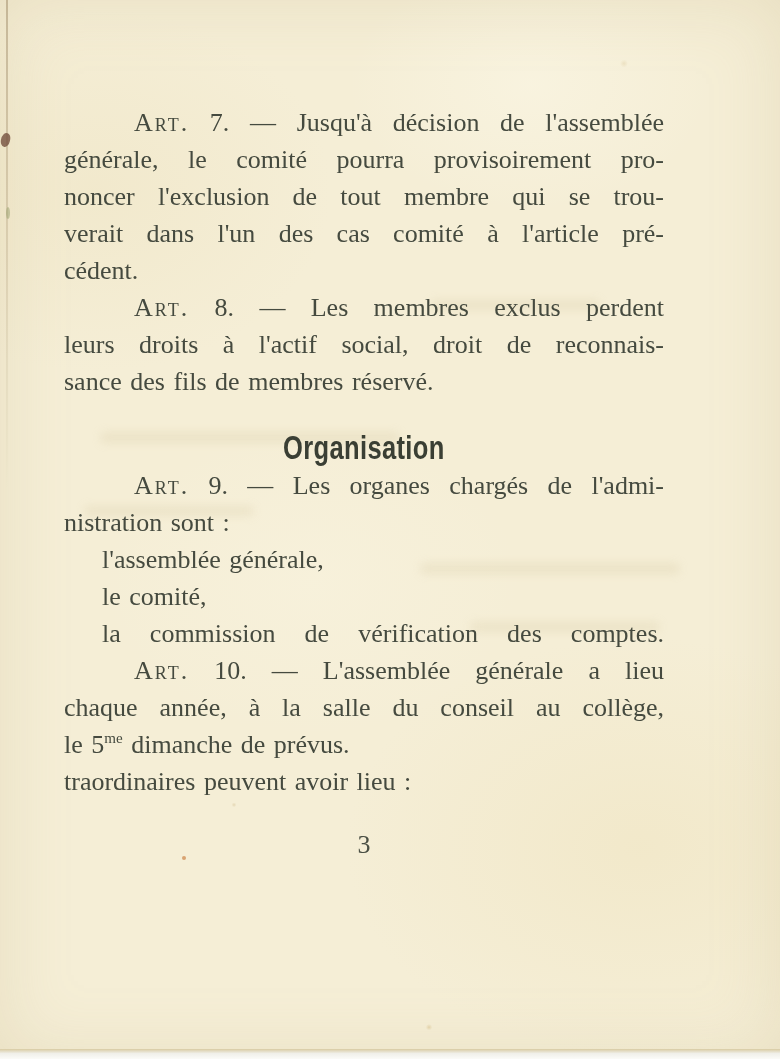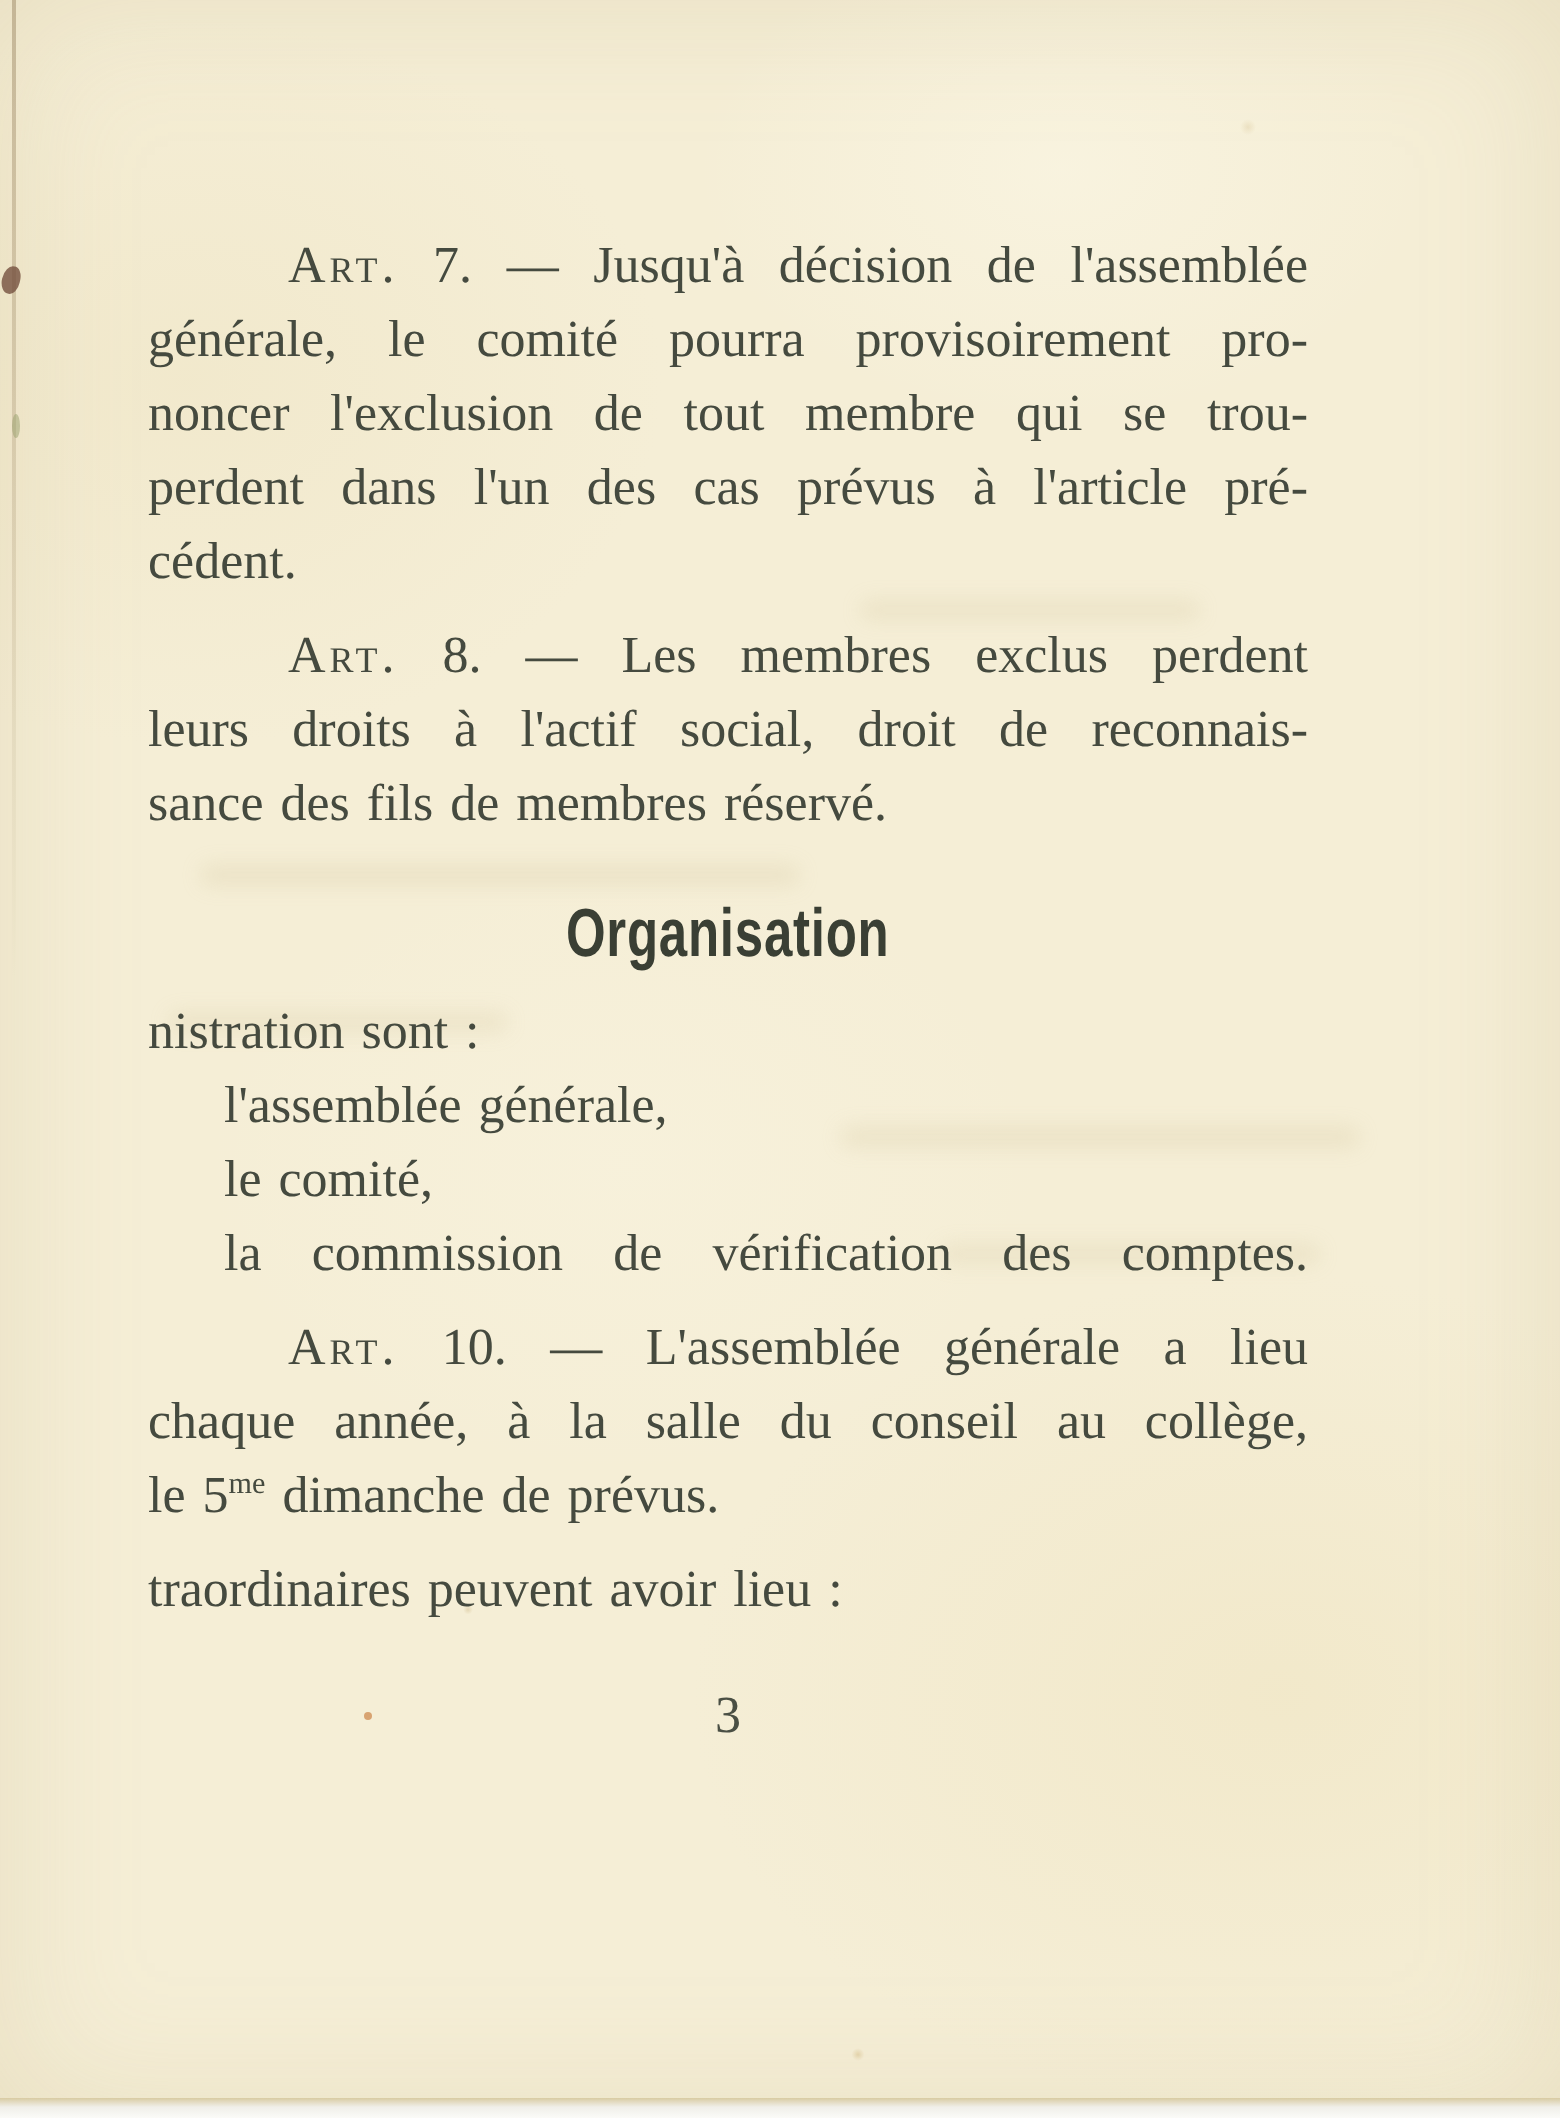"Art. 7. — Jusqu'à décision" p.para { margin: 10px -> 0 }
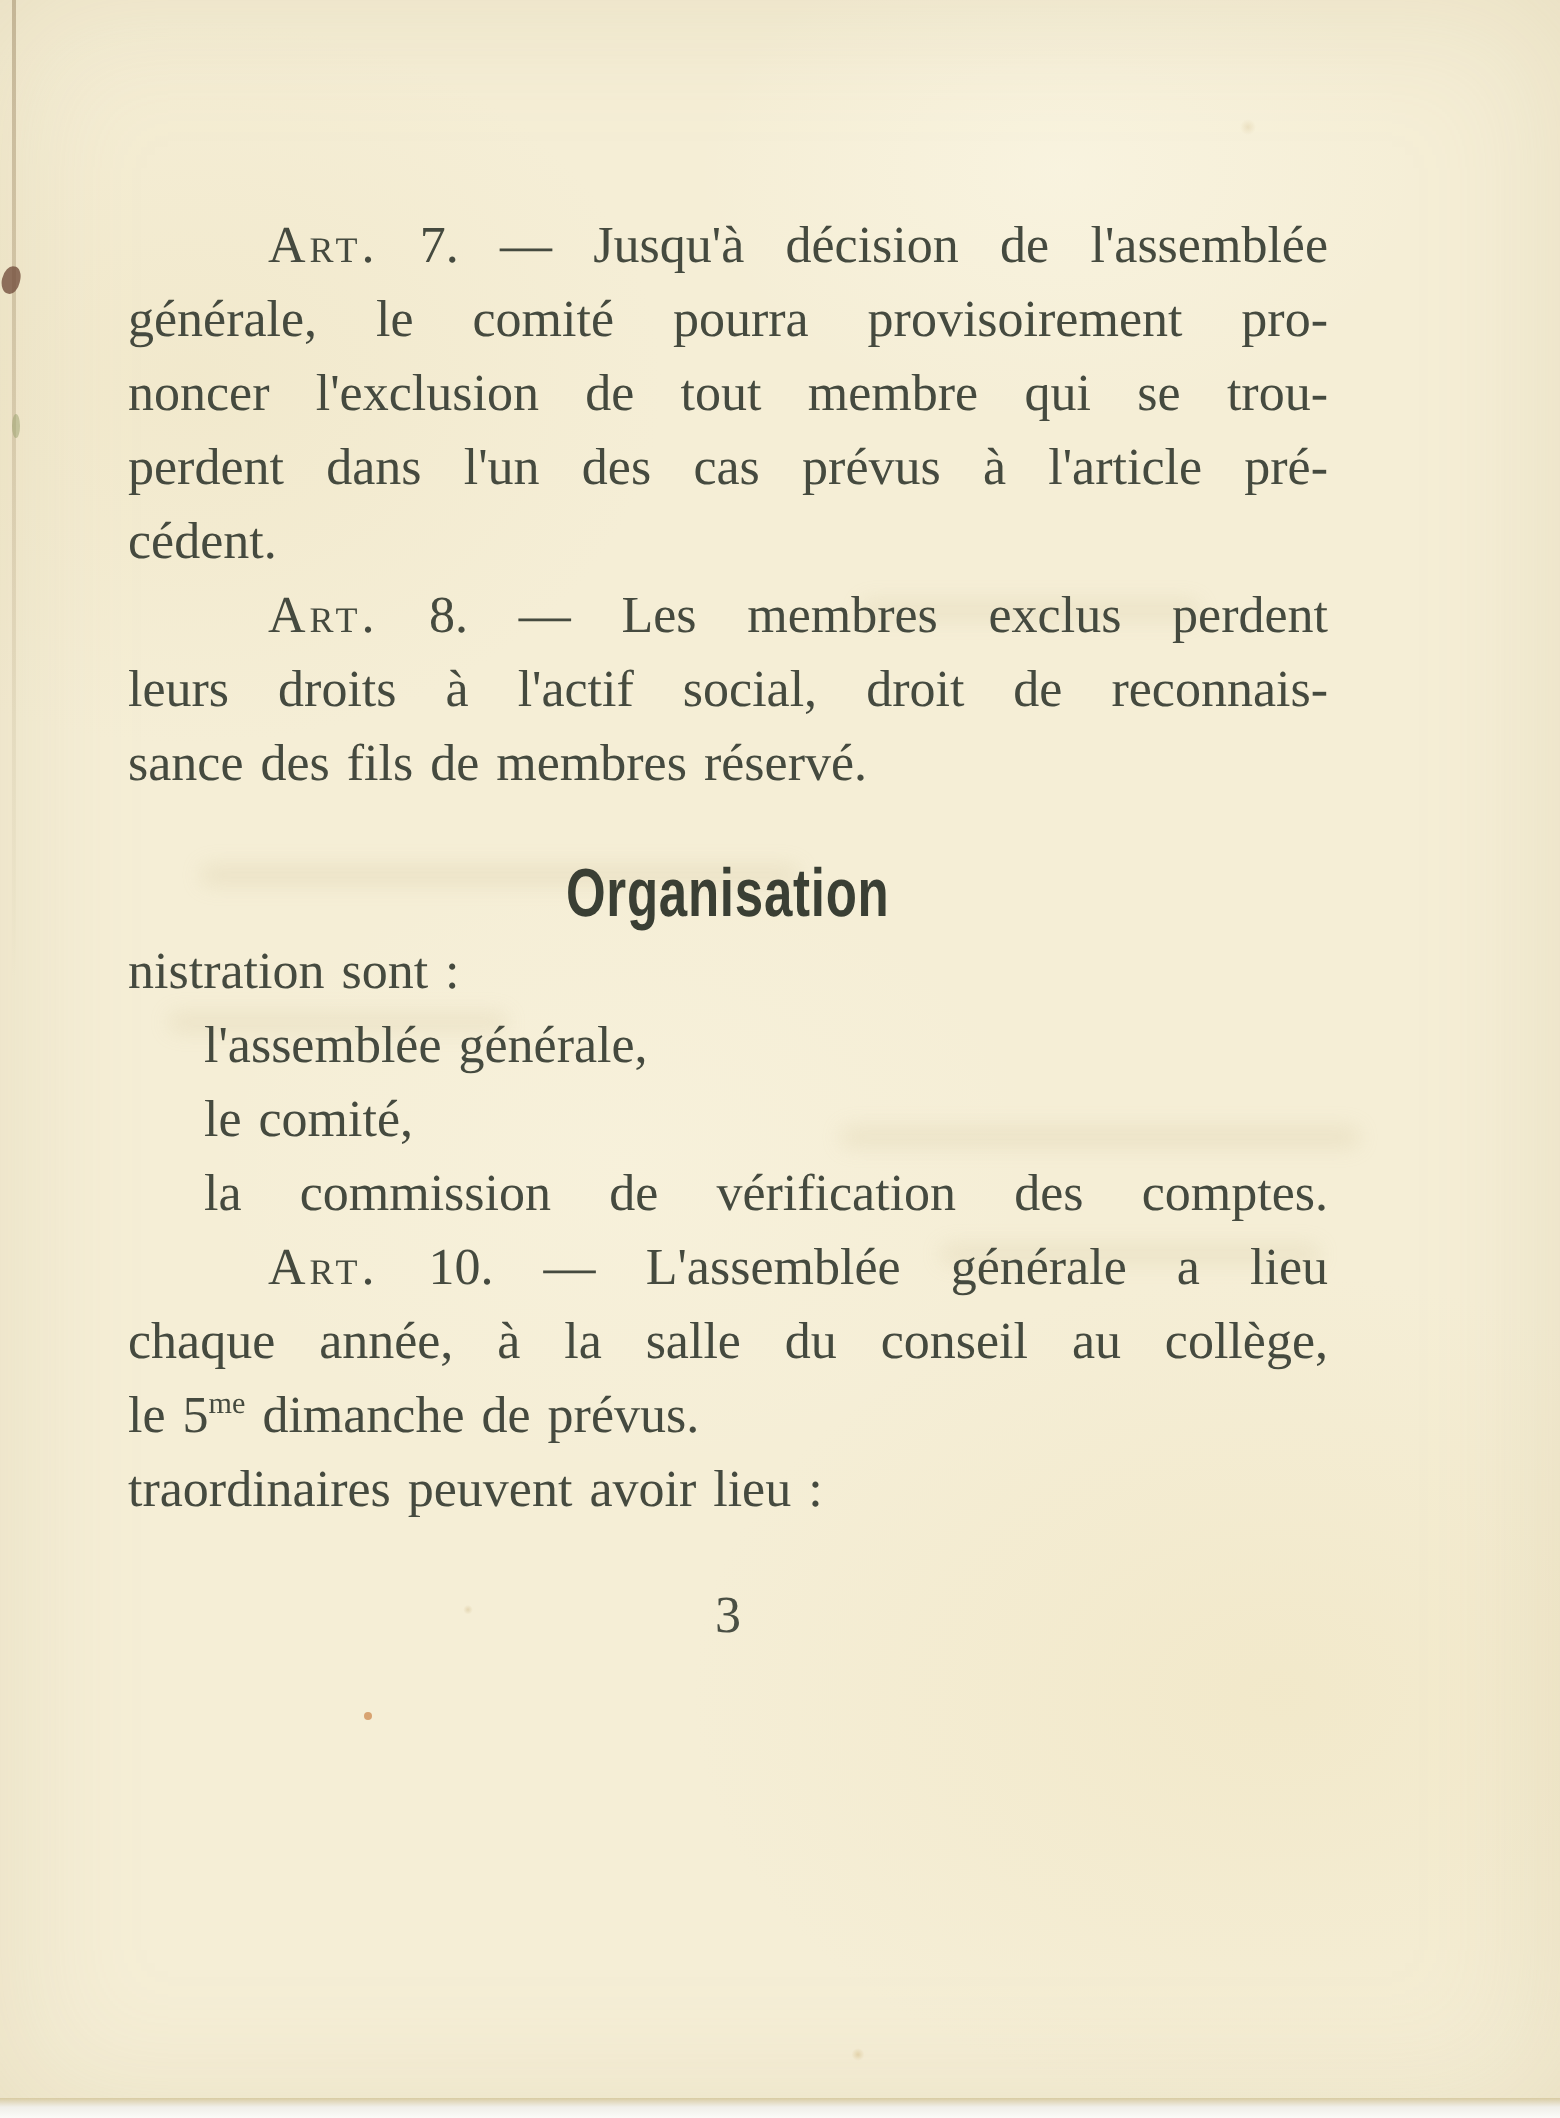"perdent dans l'un des cas" span.ln { text: perdent dans l'un des cas prévus -> verait dans l'un des cas comité }
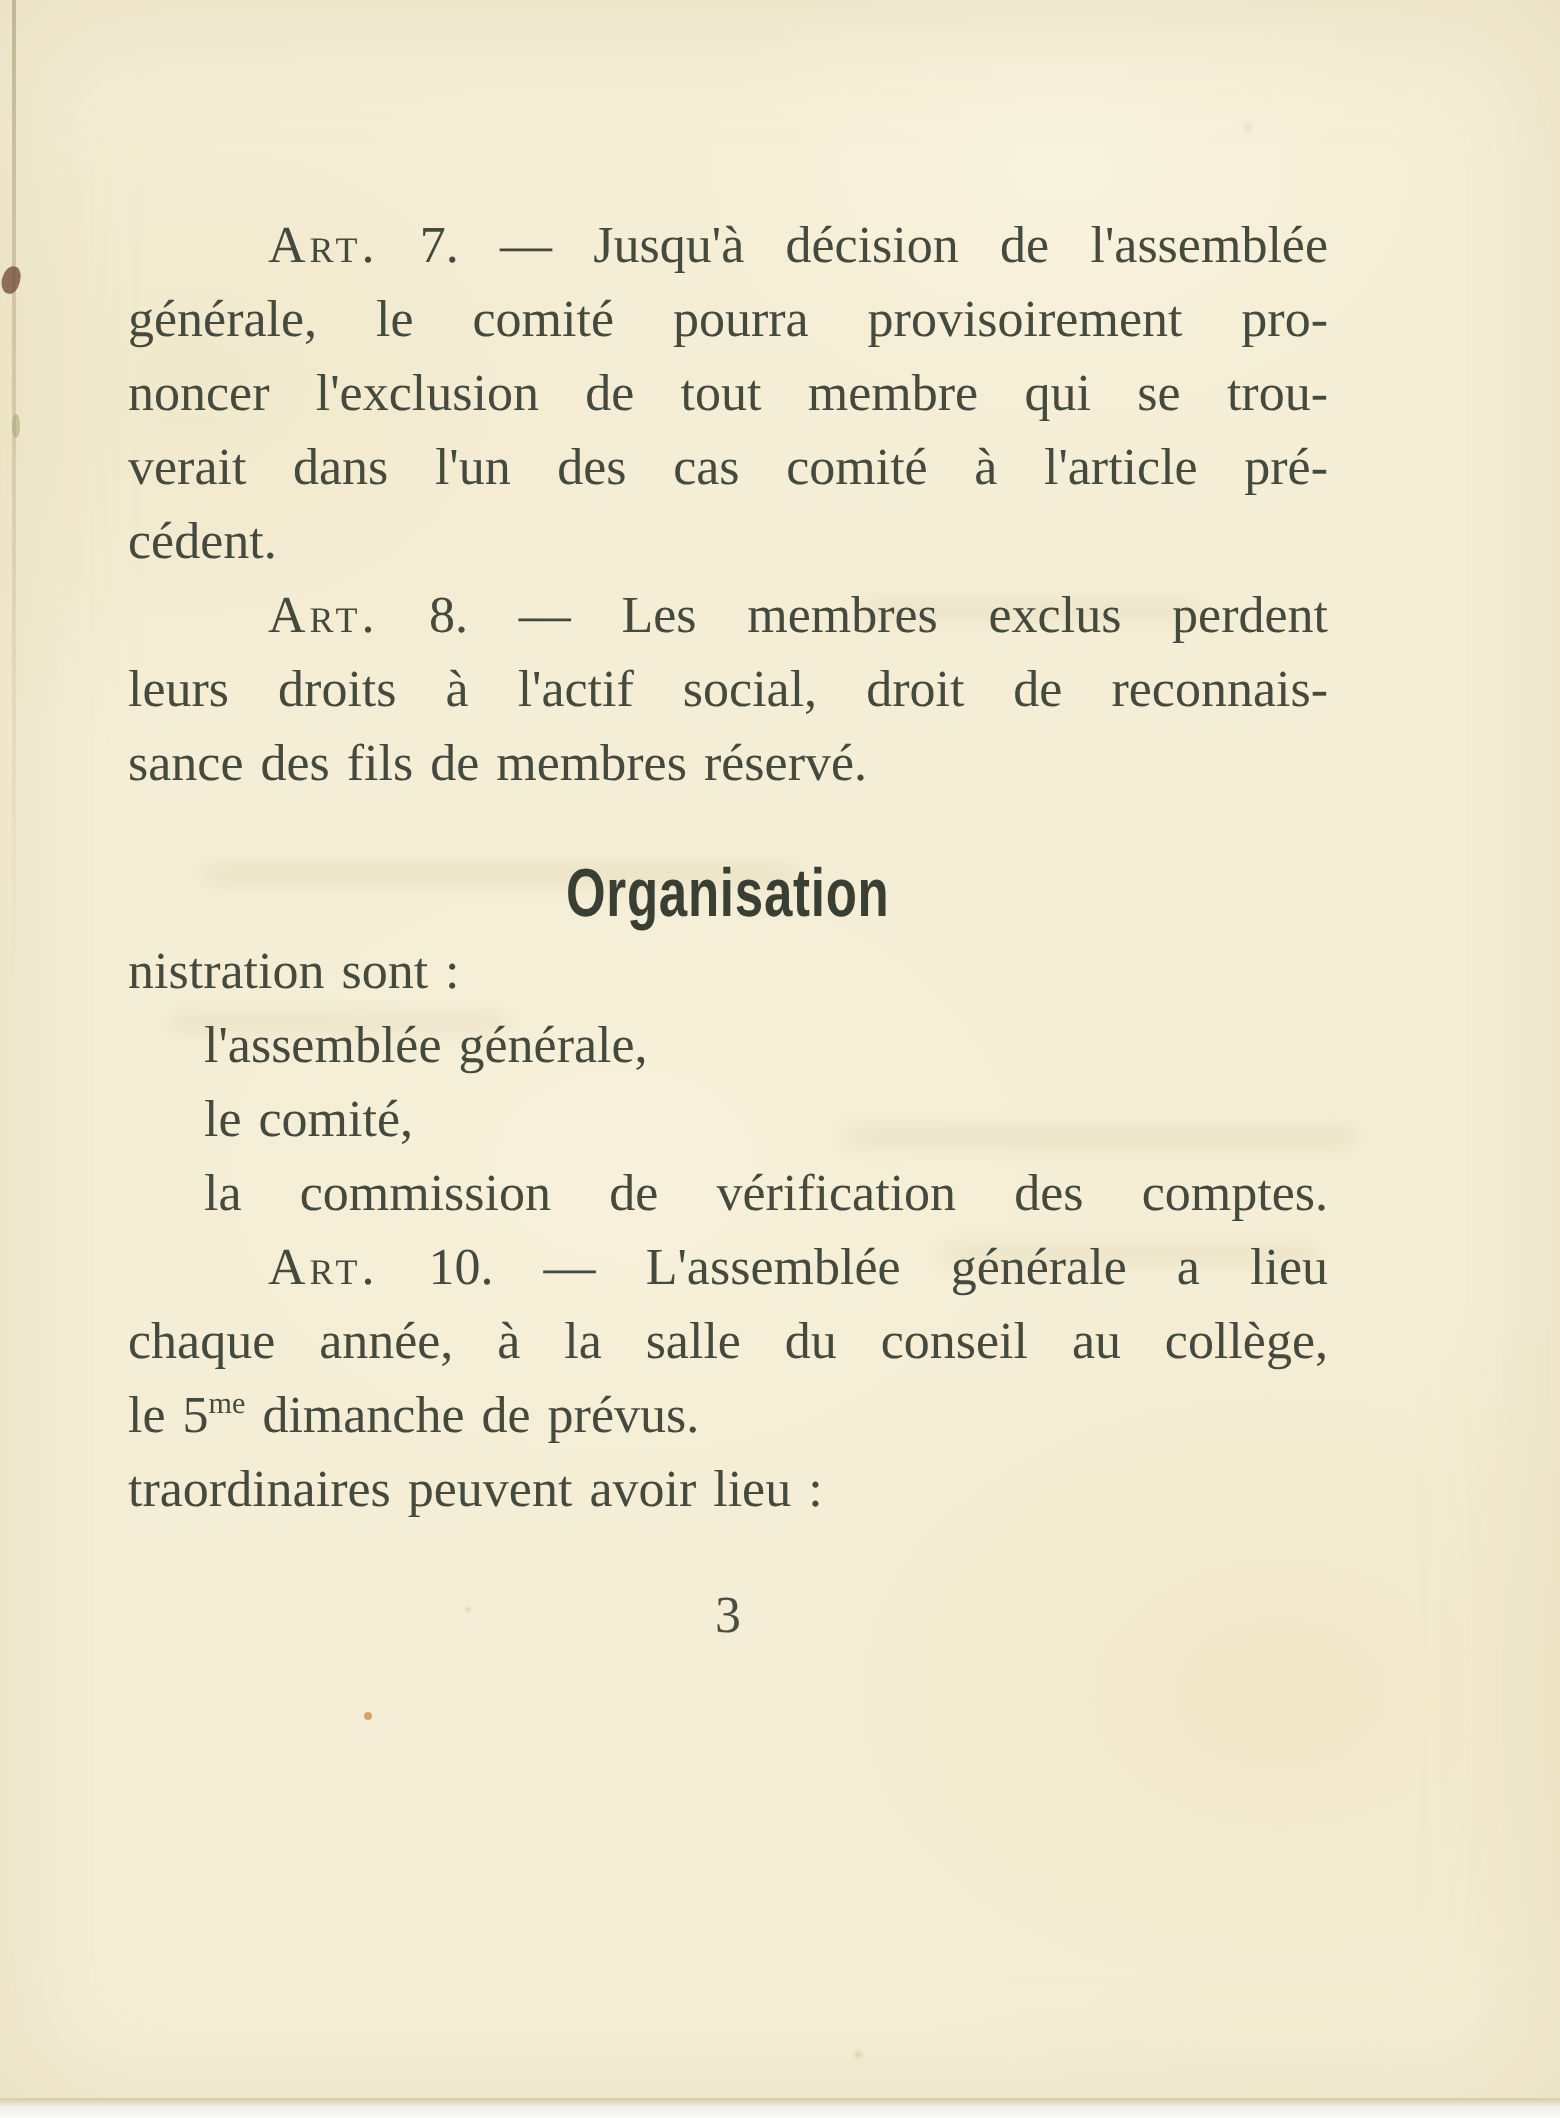"Art. 9. — Les organes" span.ln { html: none -> <span><span>Art.</span><span> 9. — Les organes chargés de l'admi-</span></span> }
